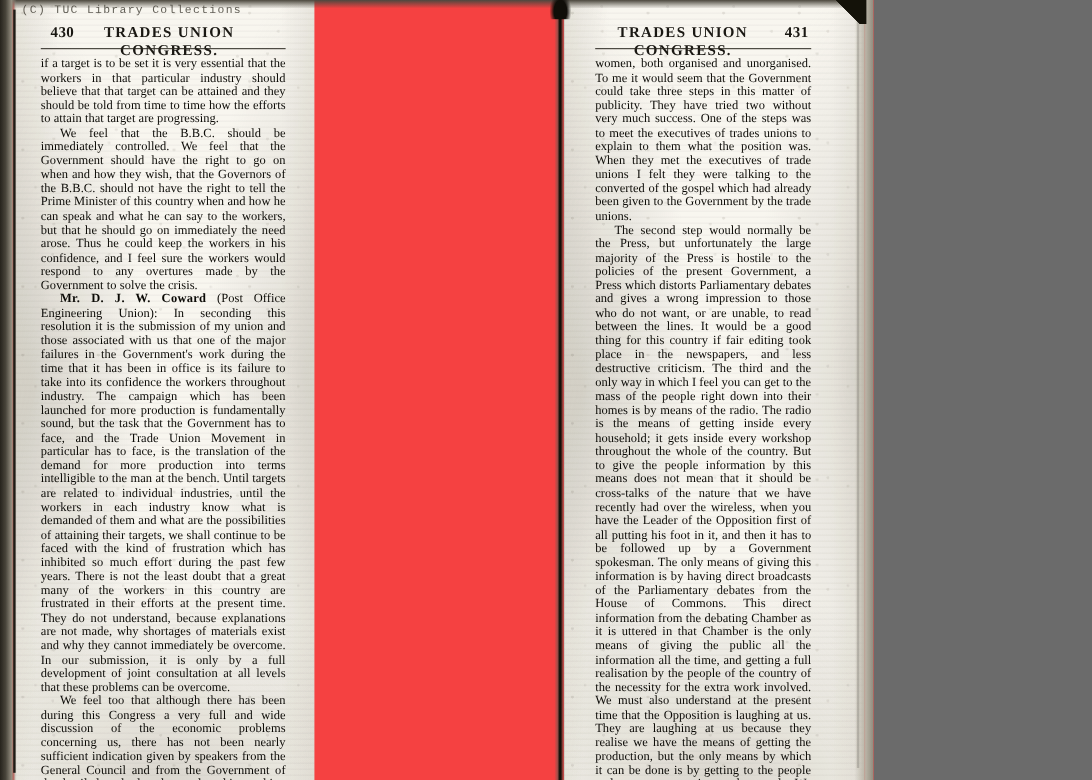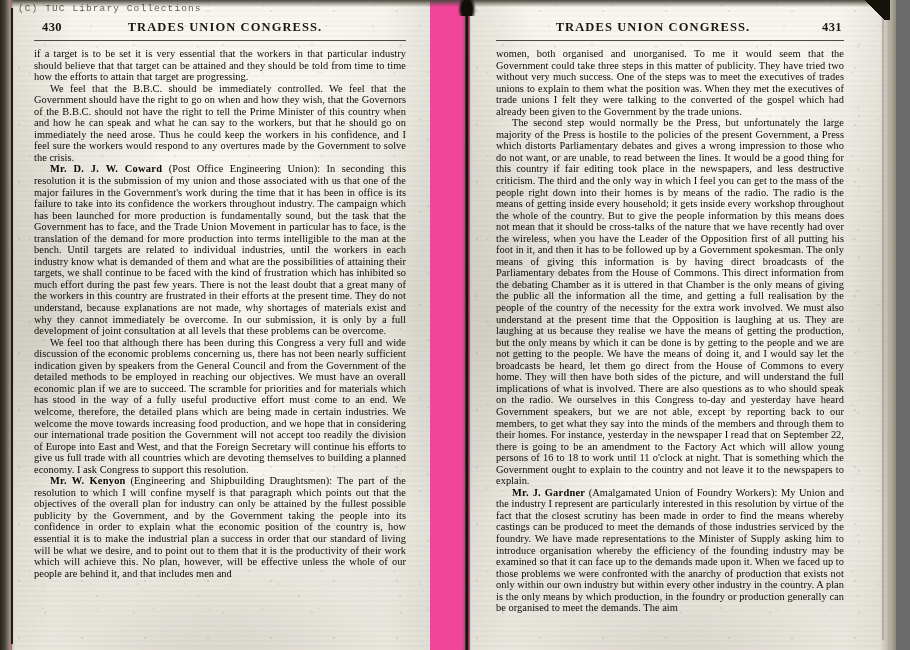"(C) TUC Library Collections" #scan { background: #ec4899 -> #ef4444; width: 896px -> 728px }
